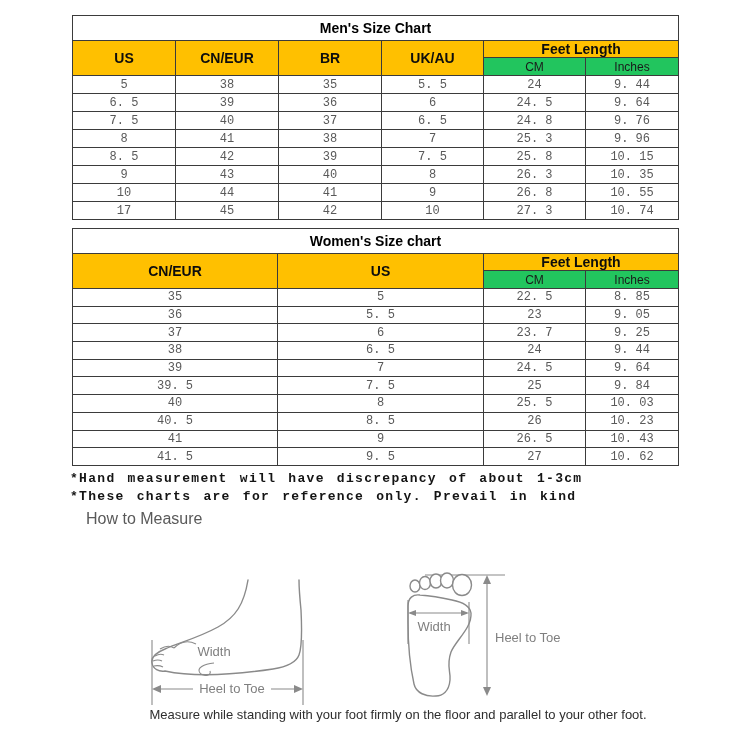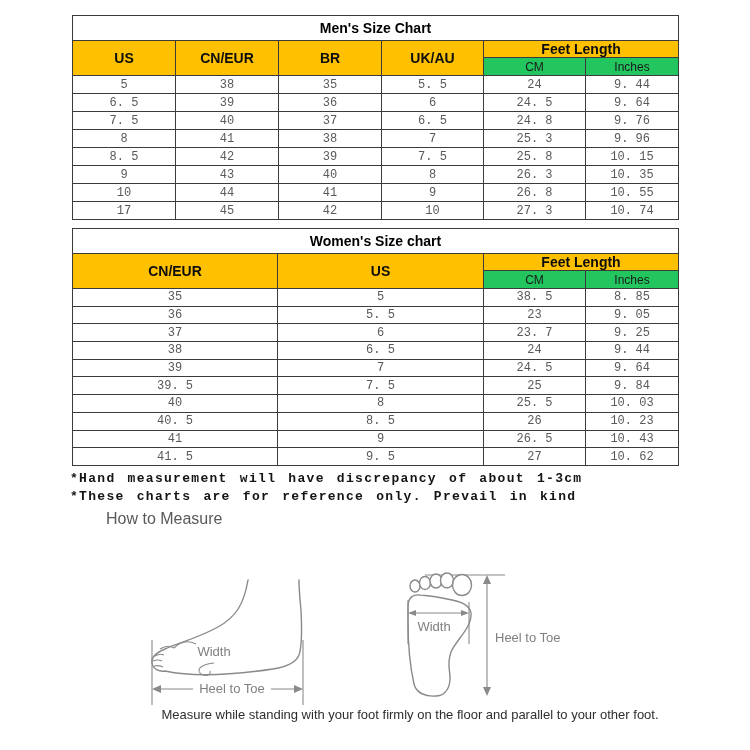"38. 5" td { text: 38 -> 22 }
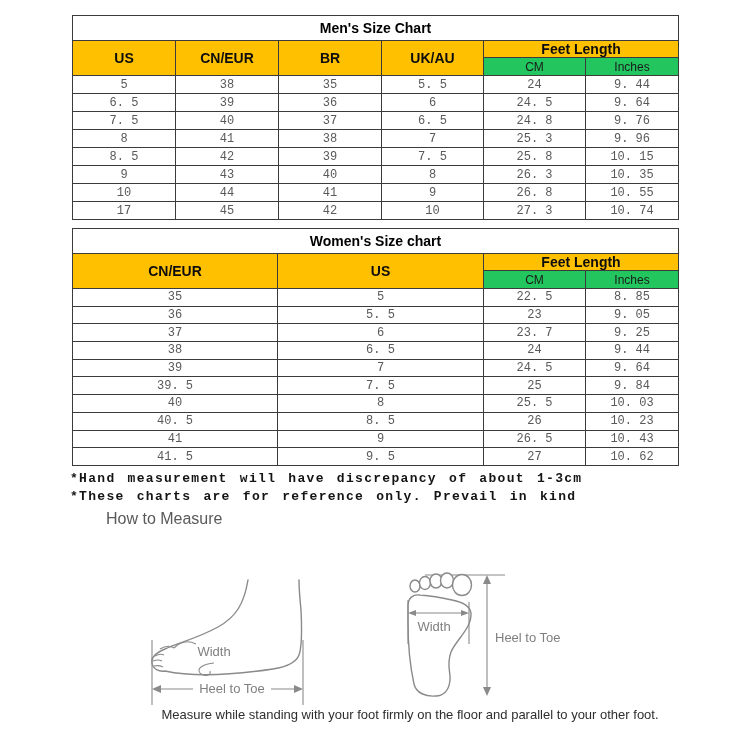"How to Measure" .htm-heading { margin-left: 20px -> none }
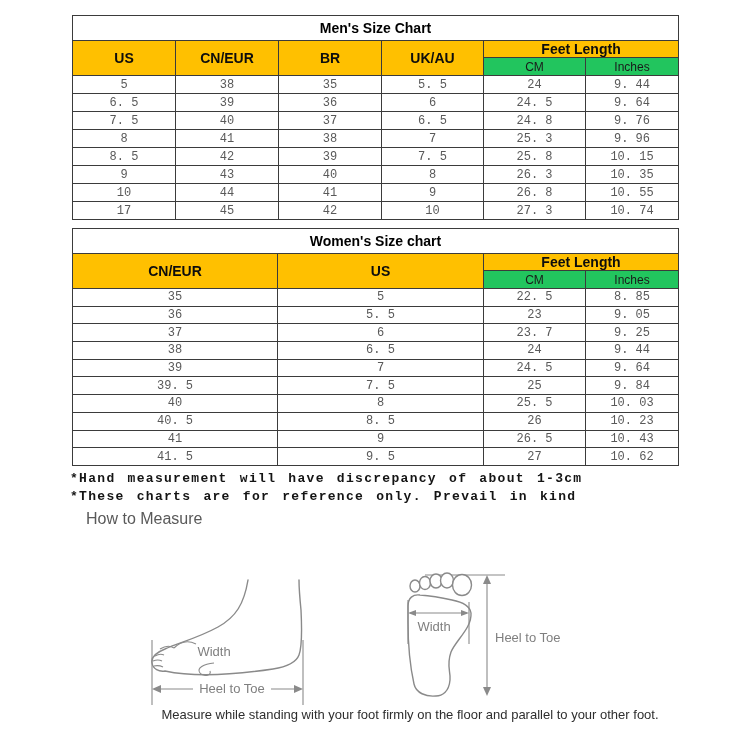"Measure while standing with your" .caption { left: 114px -> 102px }
